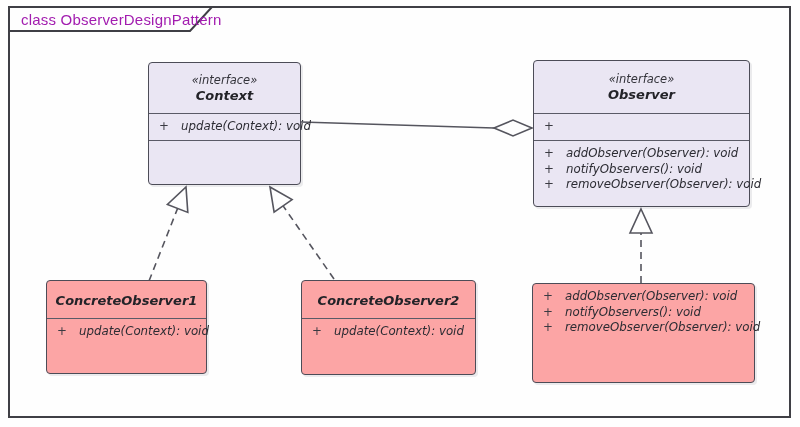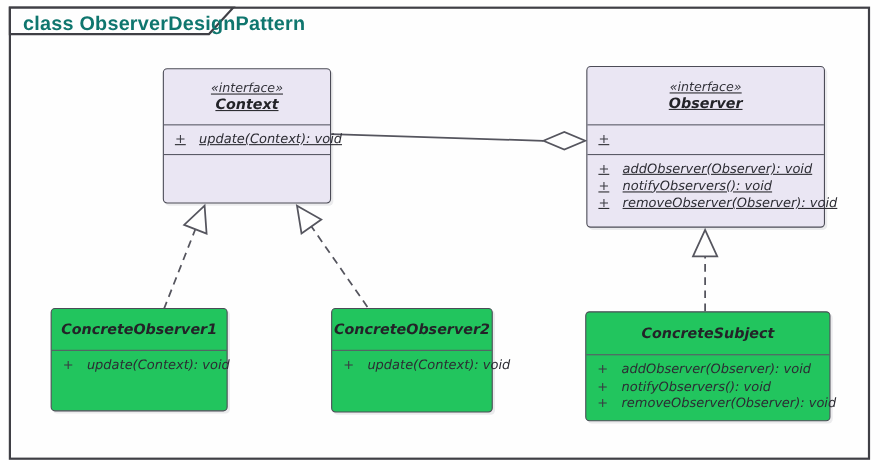"class ObserverDesignPattern" .frame-title { color: #0f766e -> #a21caf; font-size: 18px -> 15px; font-weight: bold -> normal }
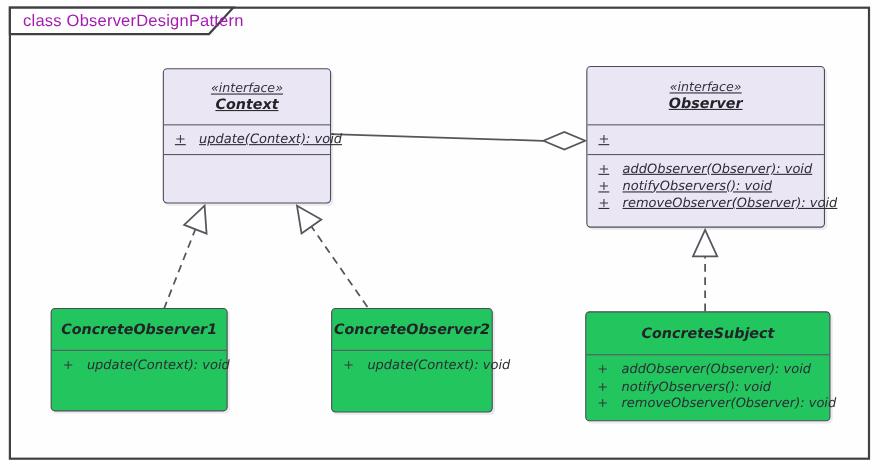"«interface»" .uml-box.iface { text-decoration: underline -> none }
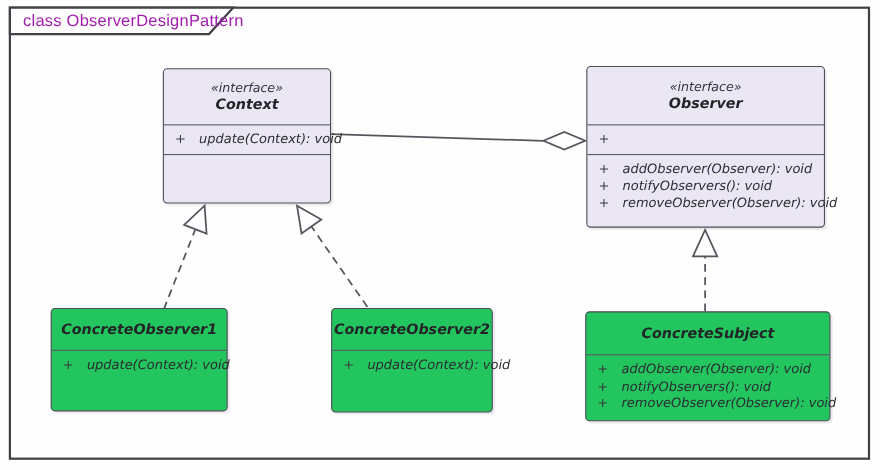"ConcreteObserver1" .uml-box.concrete { background: #22c55e -> #fca5a5 }
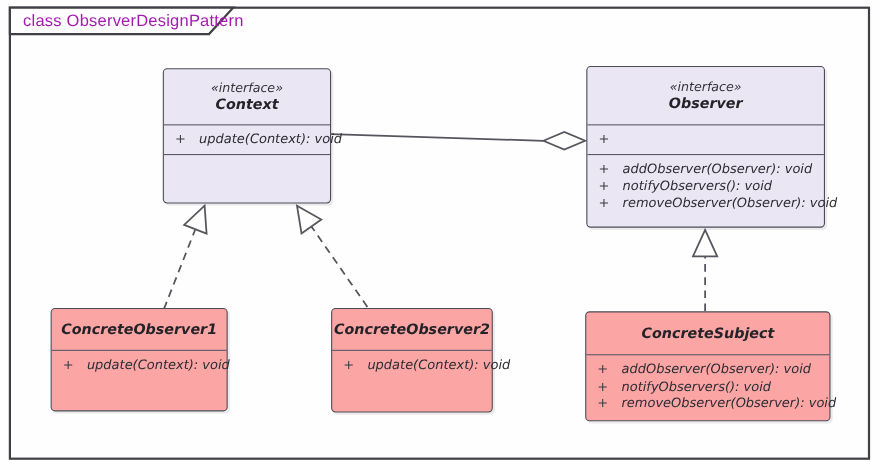"ConcreteObserver2" div.uml-box { width: 147px -> 175px }
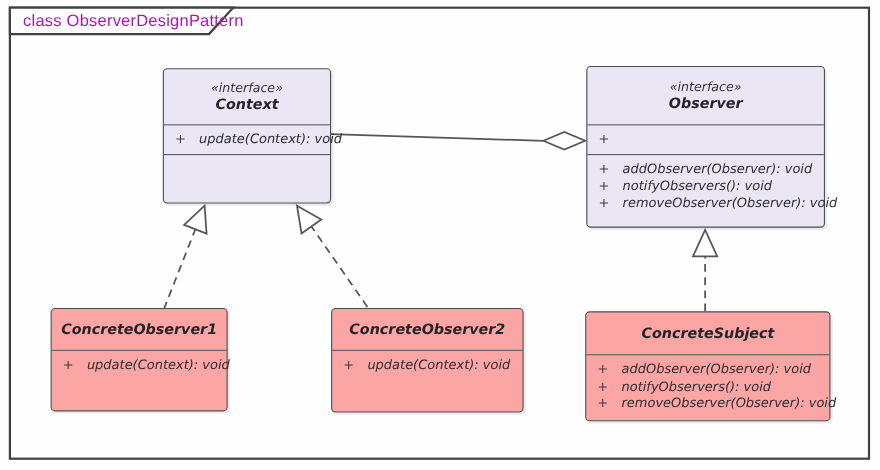"ConcreteSubject" div.compartment { html: <div> <span>ConcreteSubject</span> </div> -> none }
